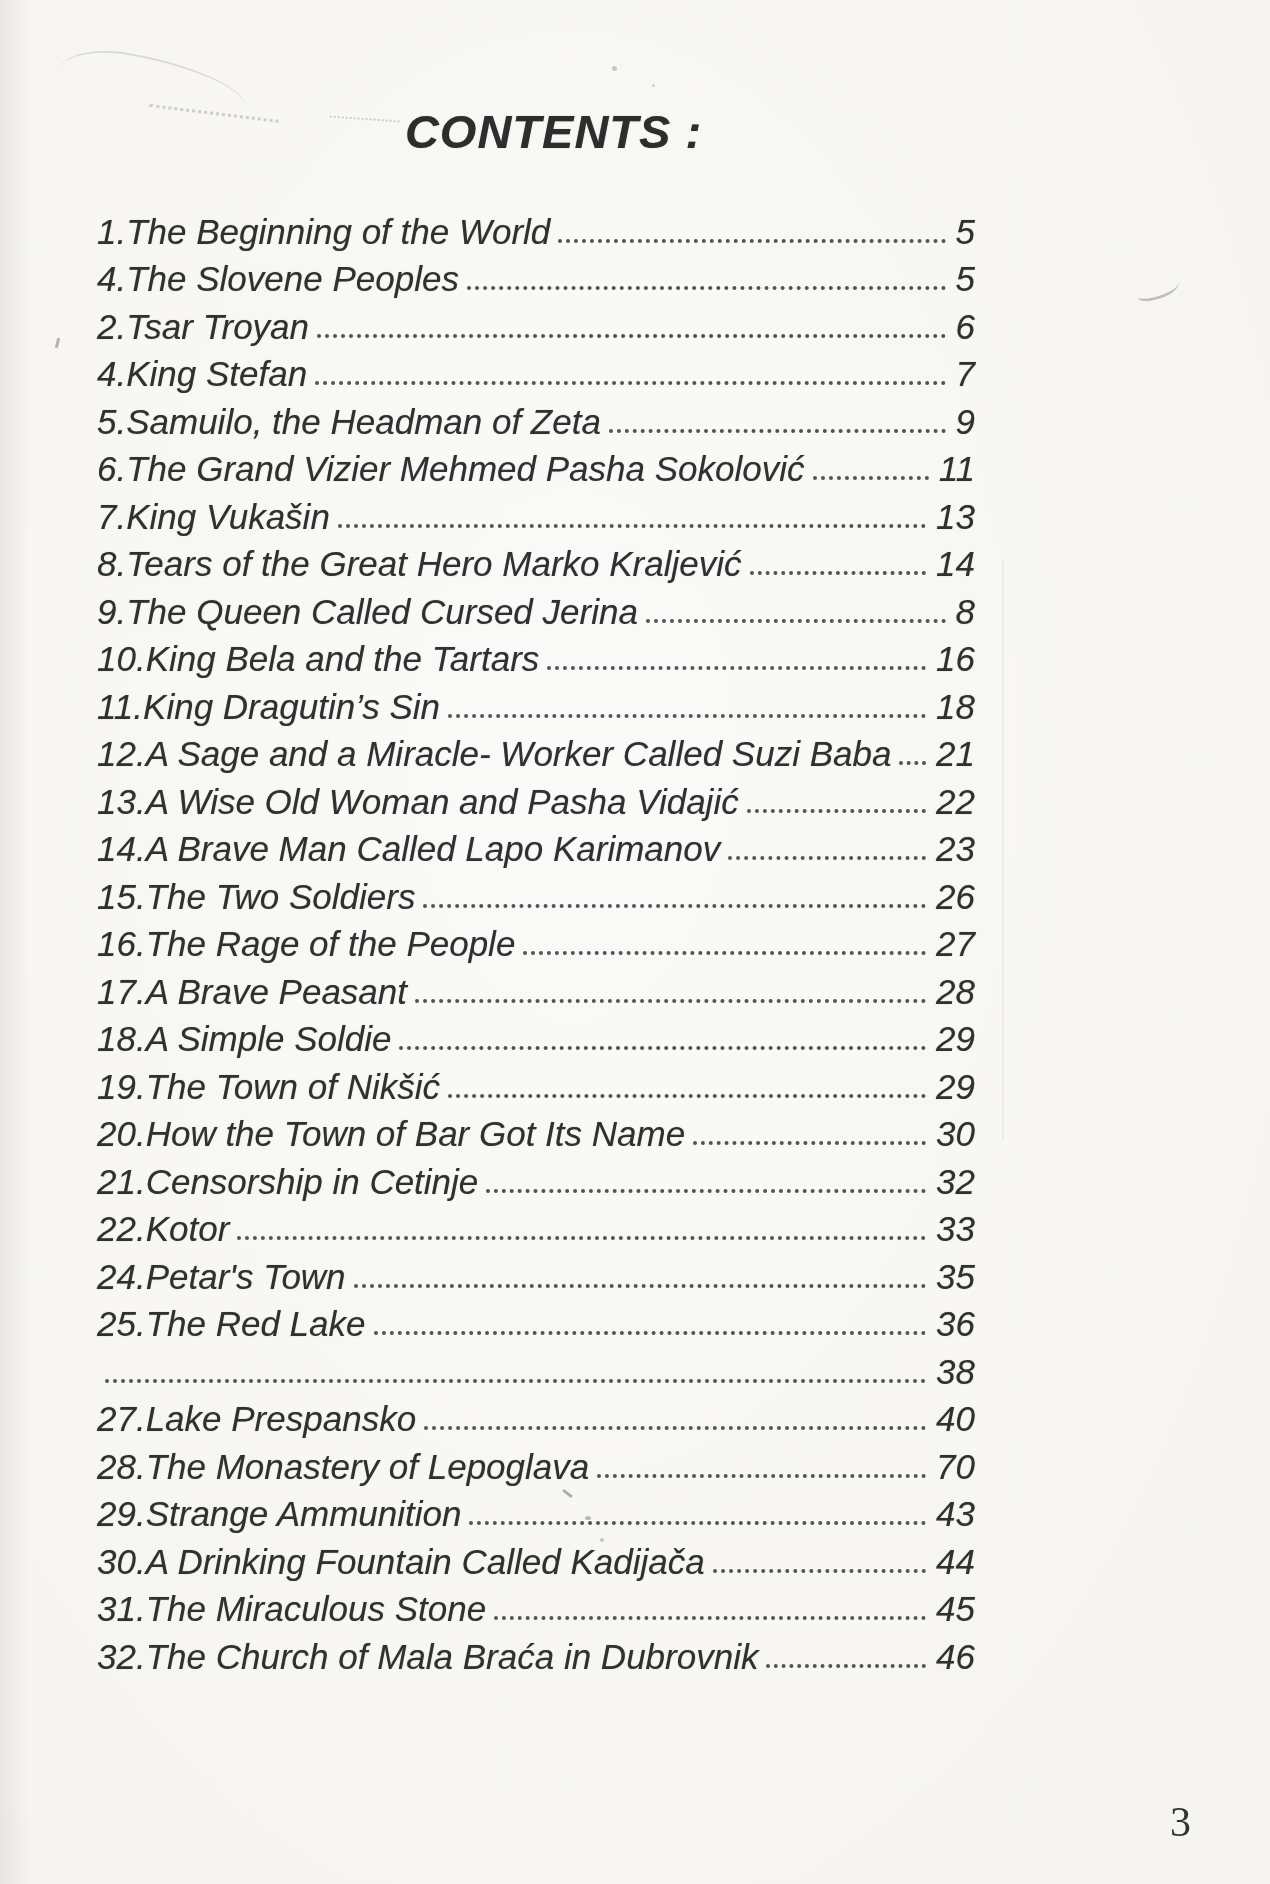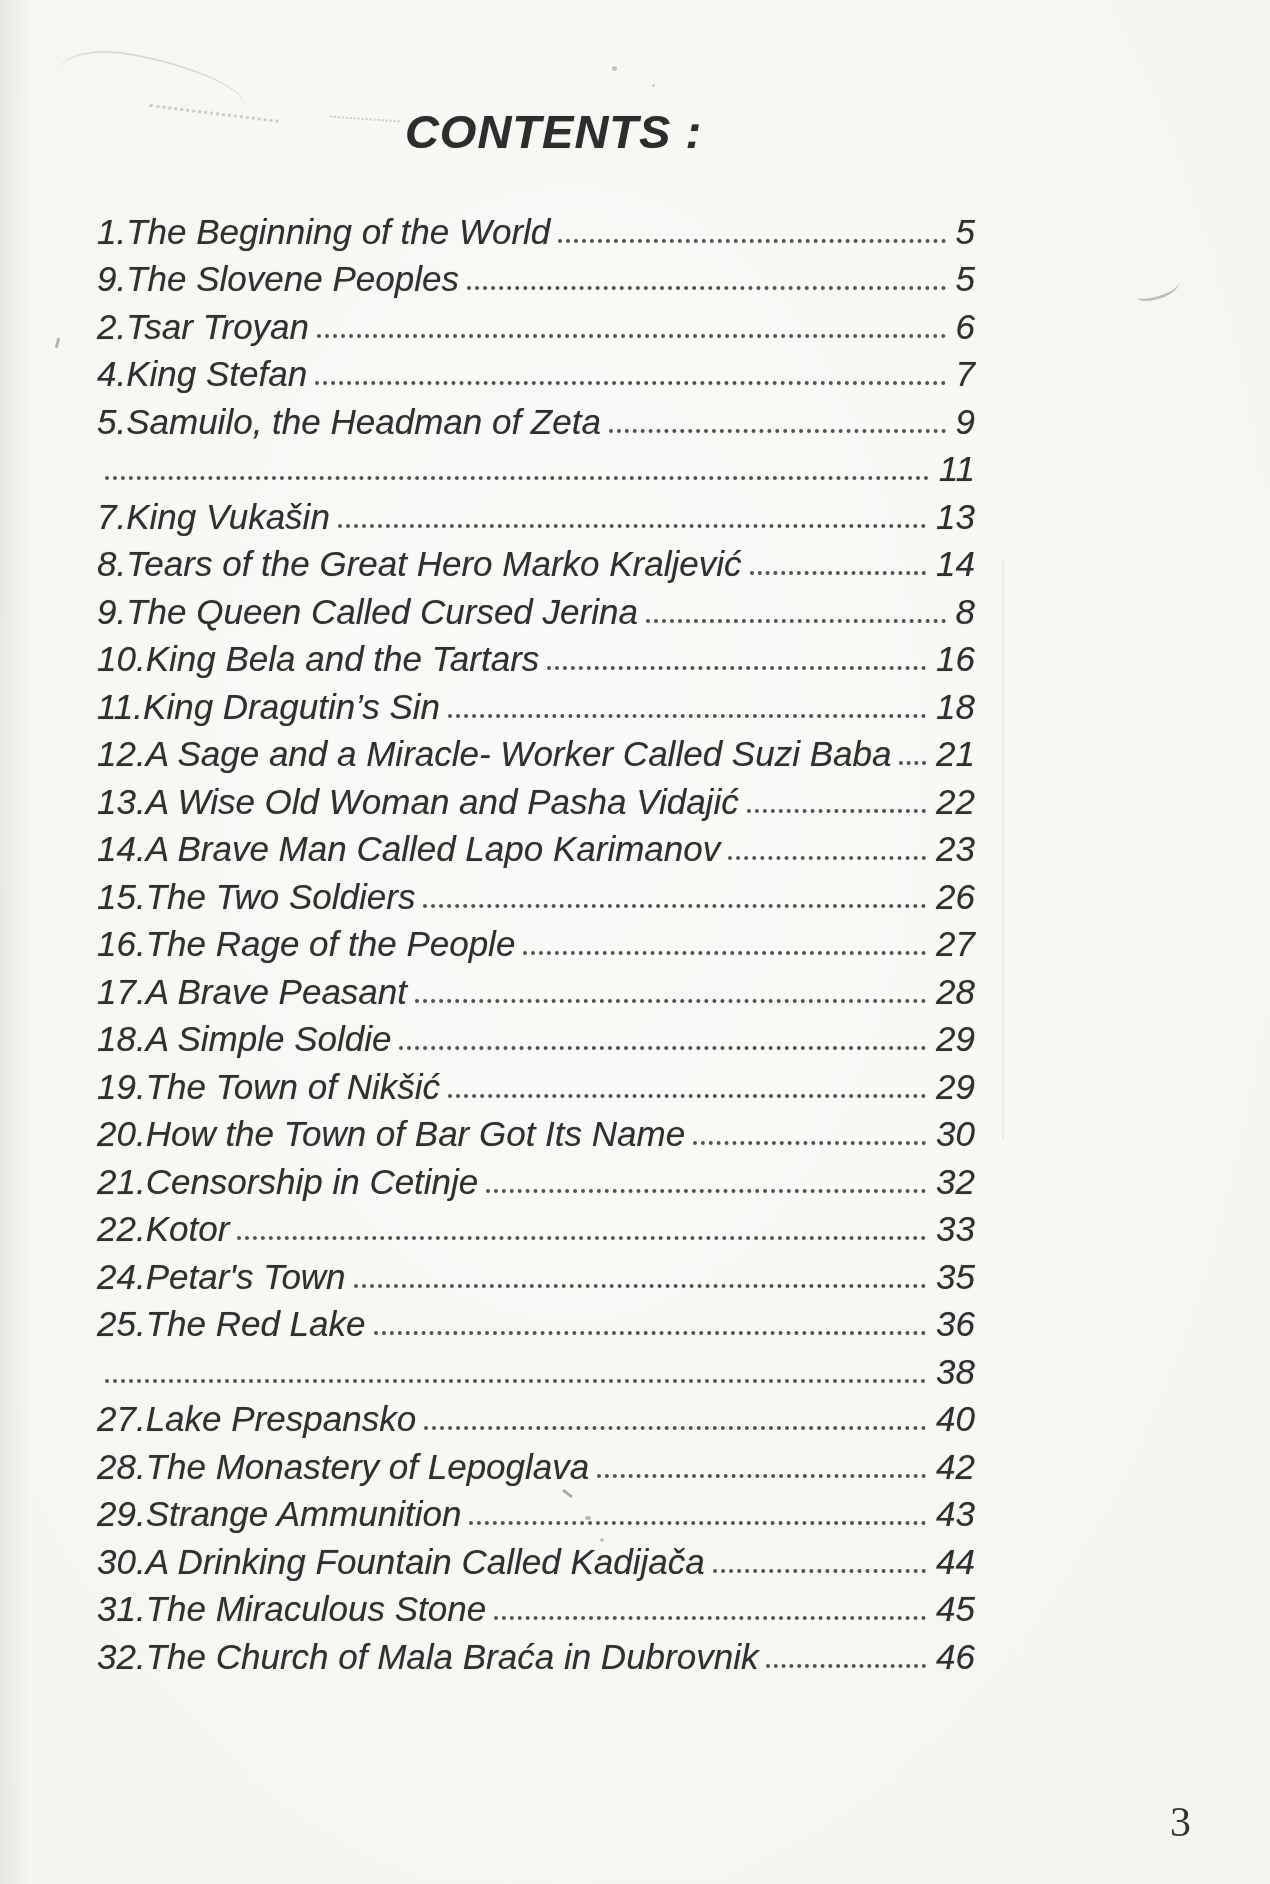"9.The Slovene Peoples" span.label { text: 9.The -> 4.The }
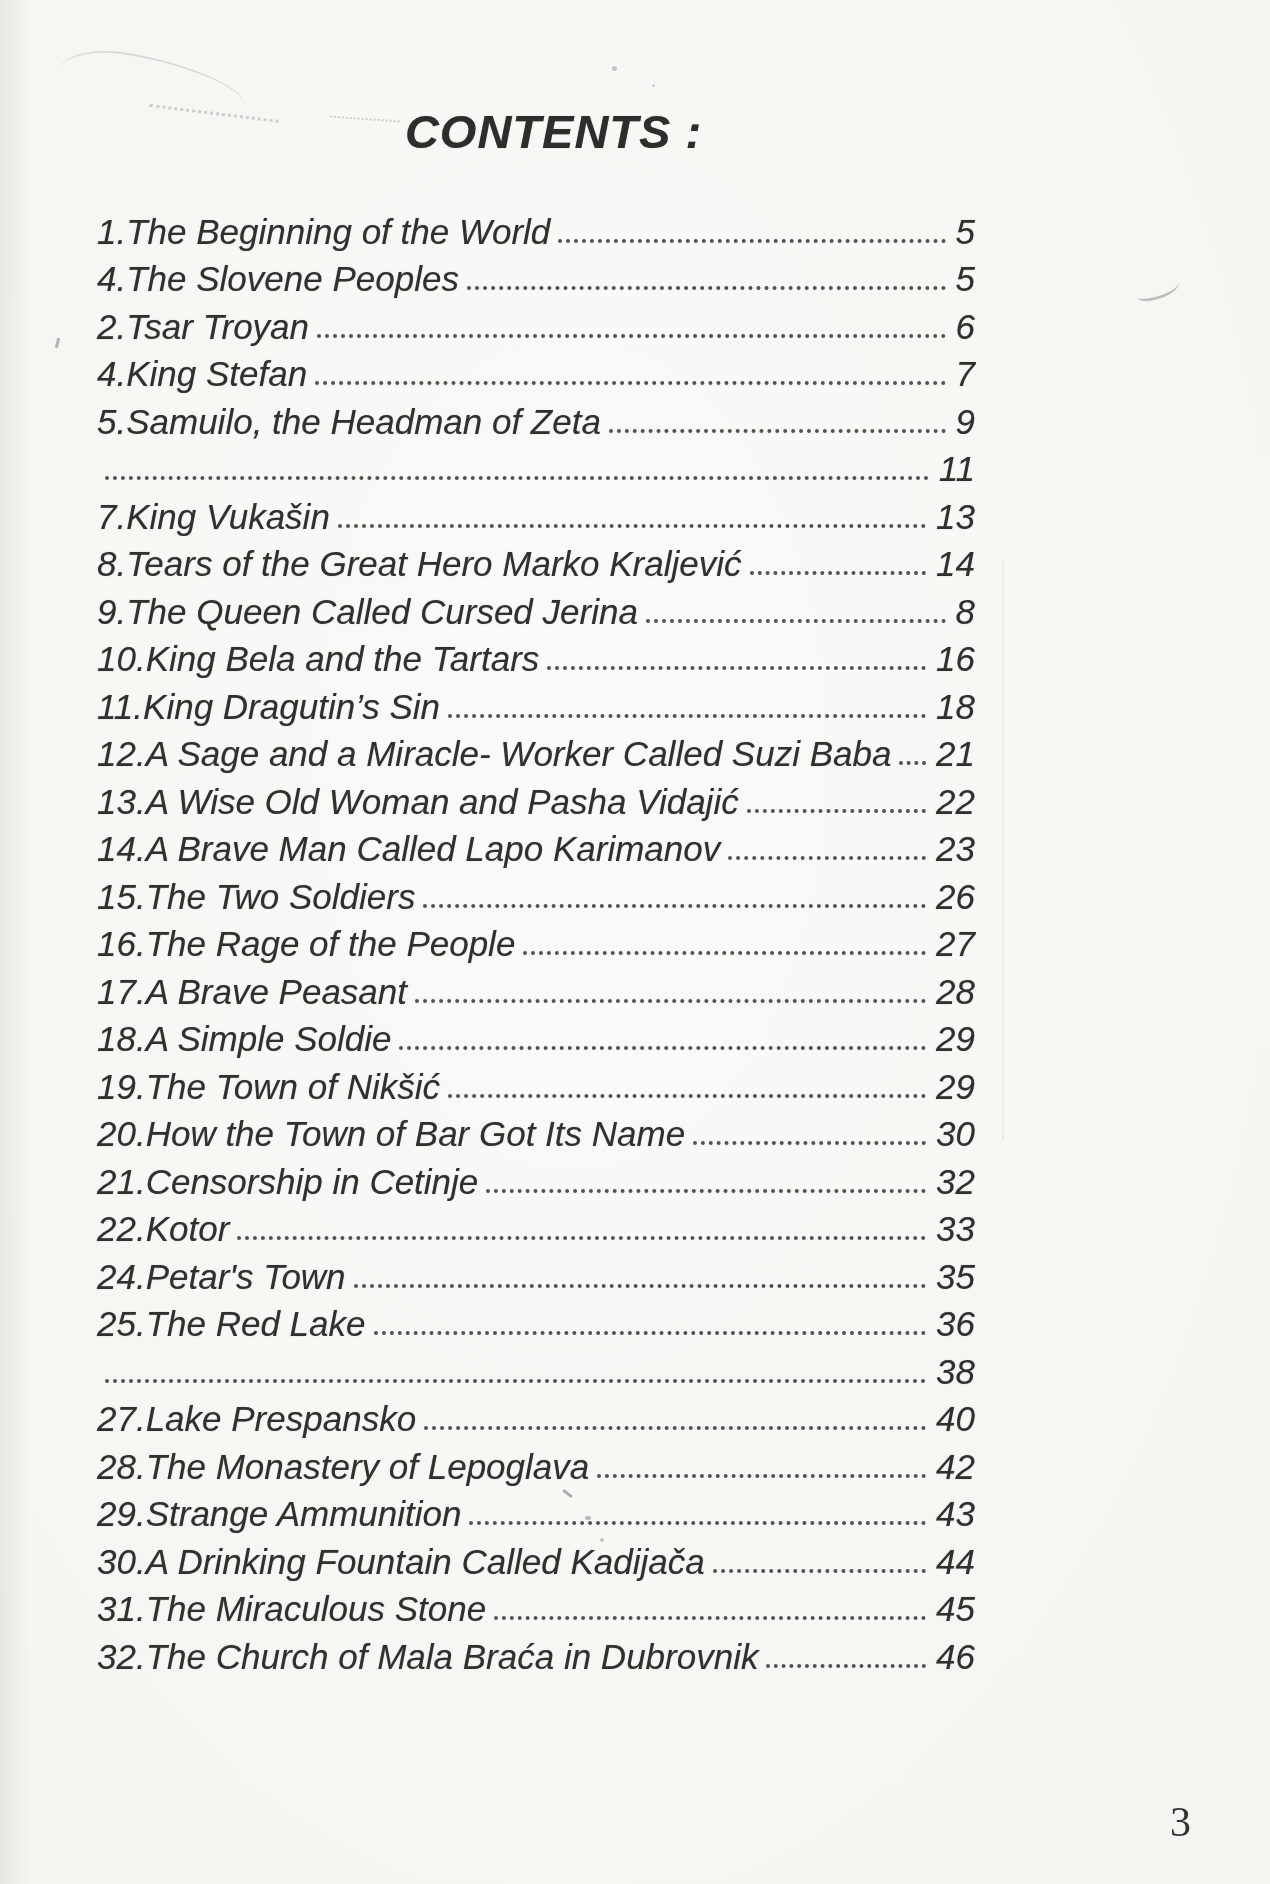"6.The Grand Vizier Mehmed Pasha" span.label { html: none -> <span>6.The Grand Vizier Mehmed Pasha Sokolović</span> }
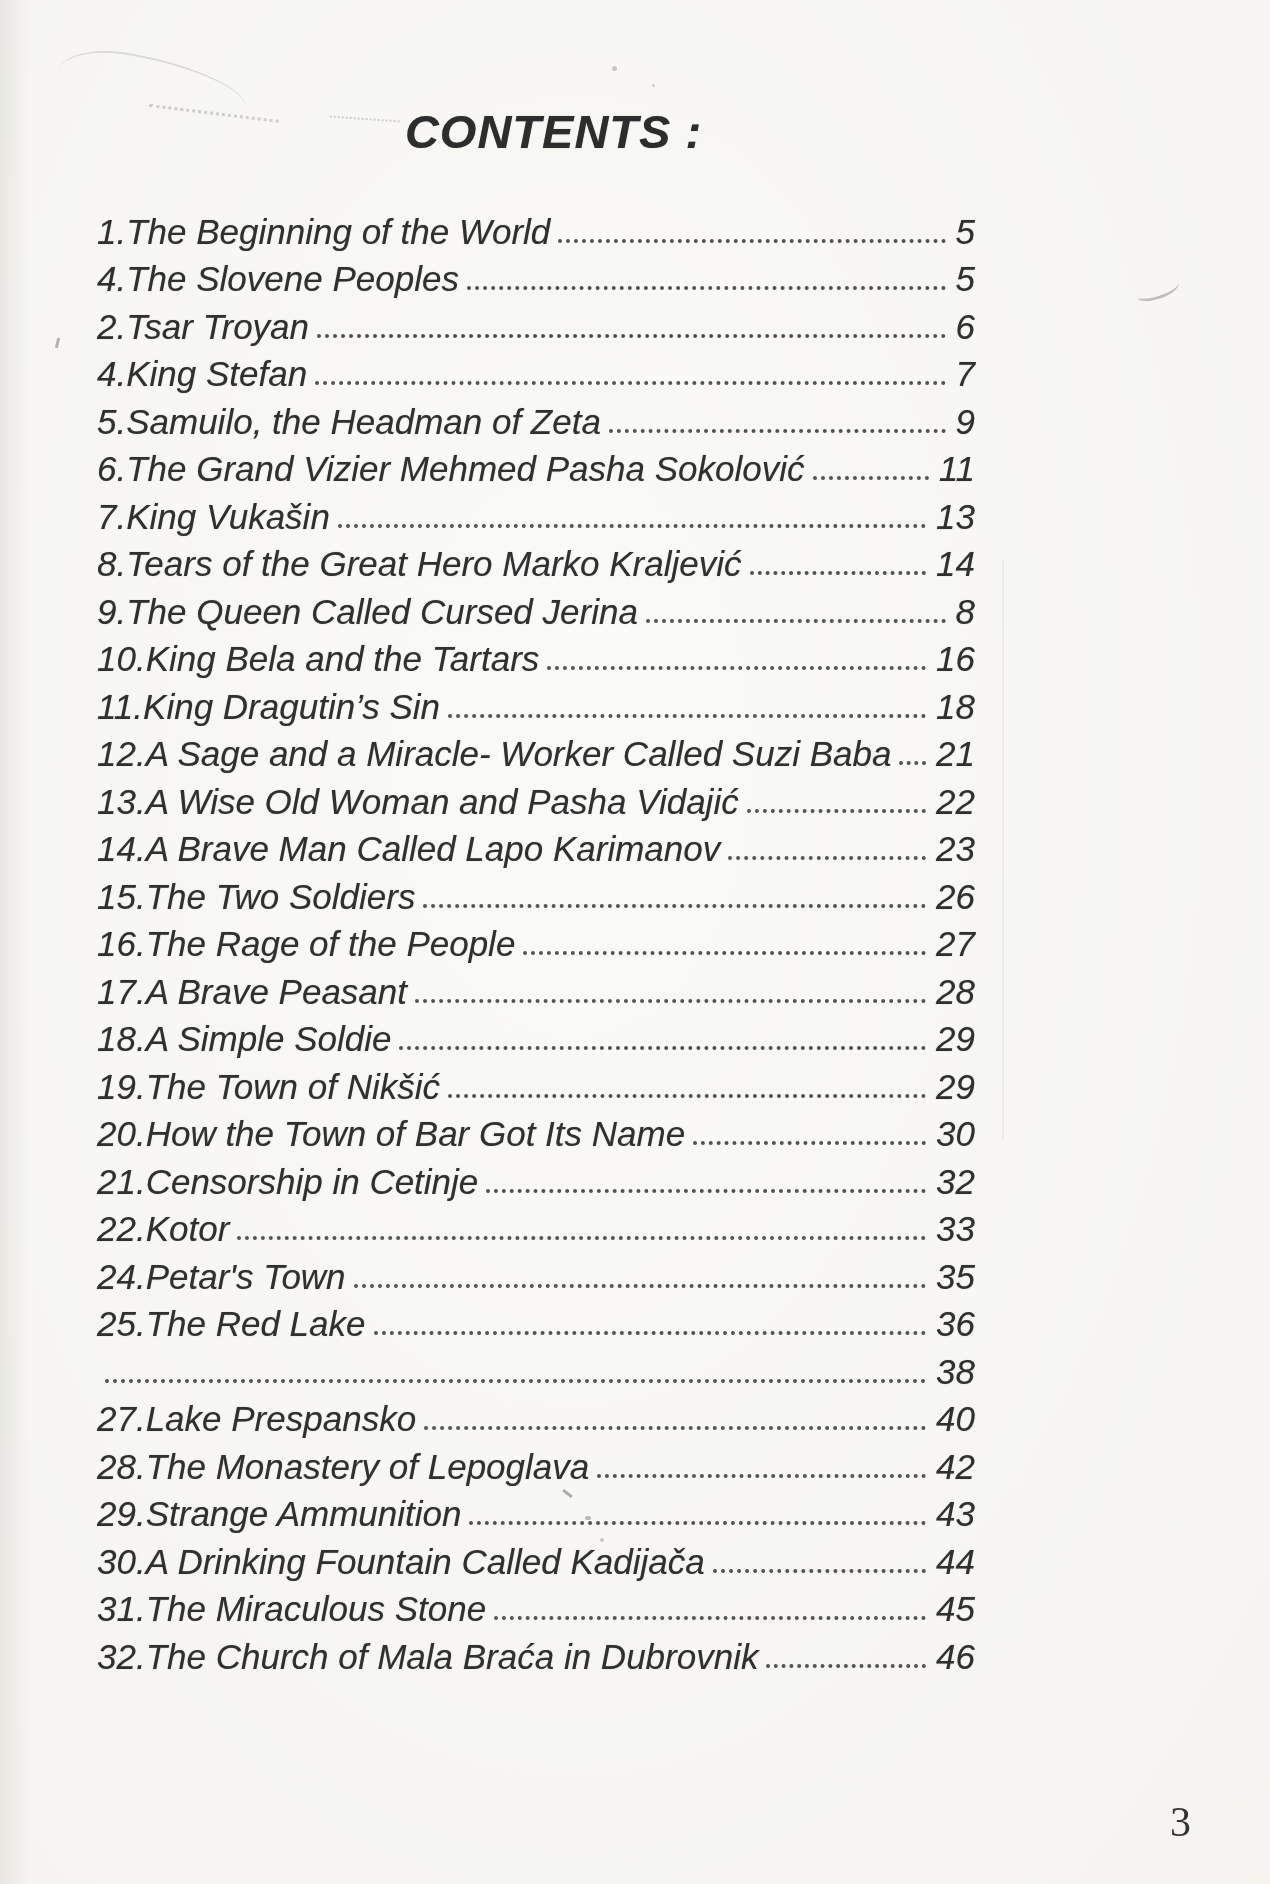"42" span.pagenum { text: 42 -> 70 }
